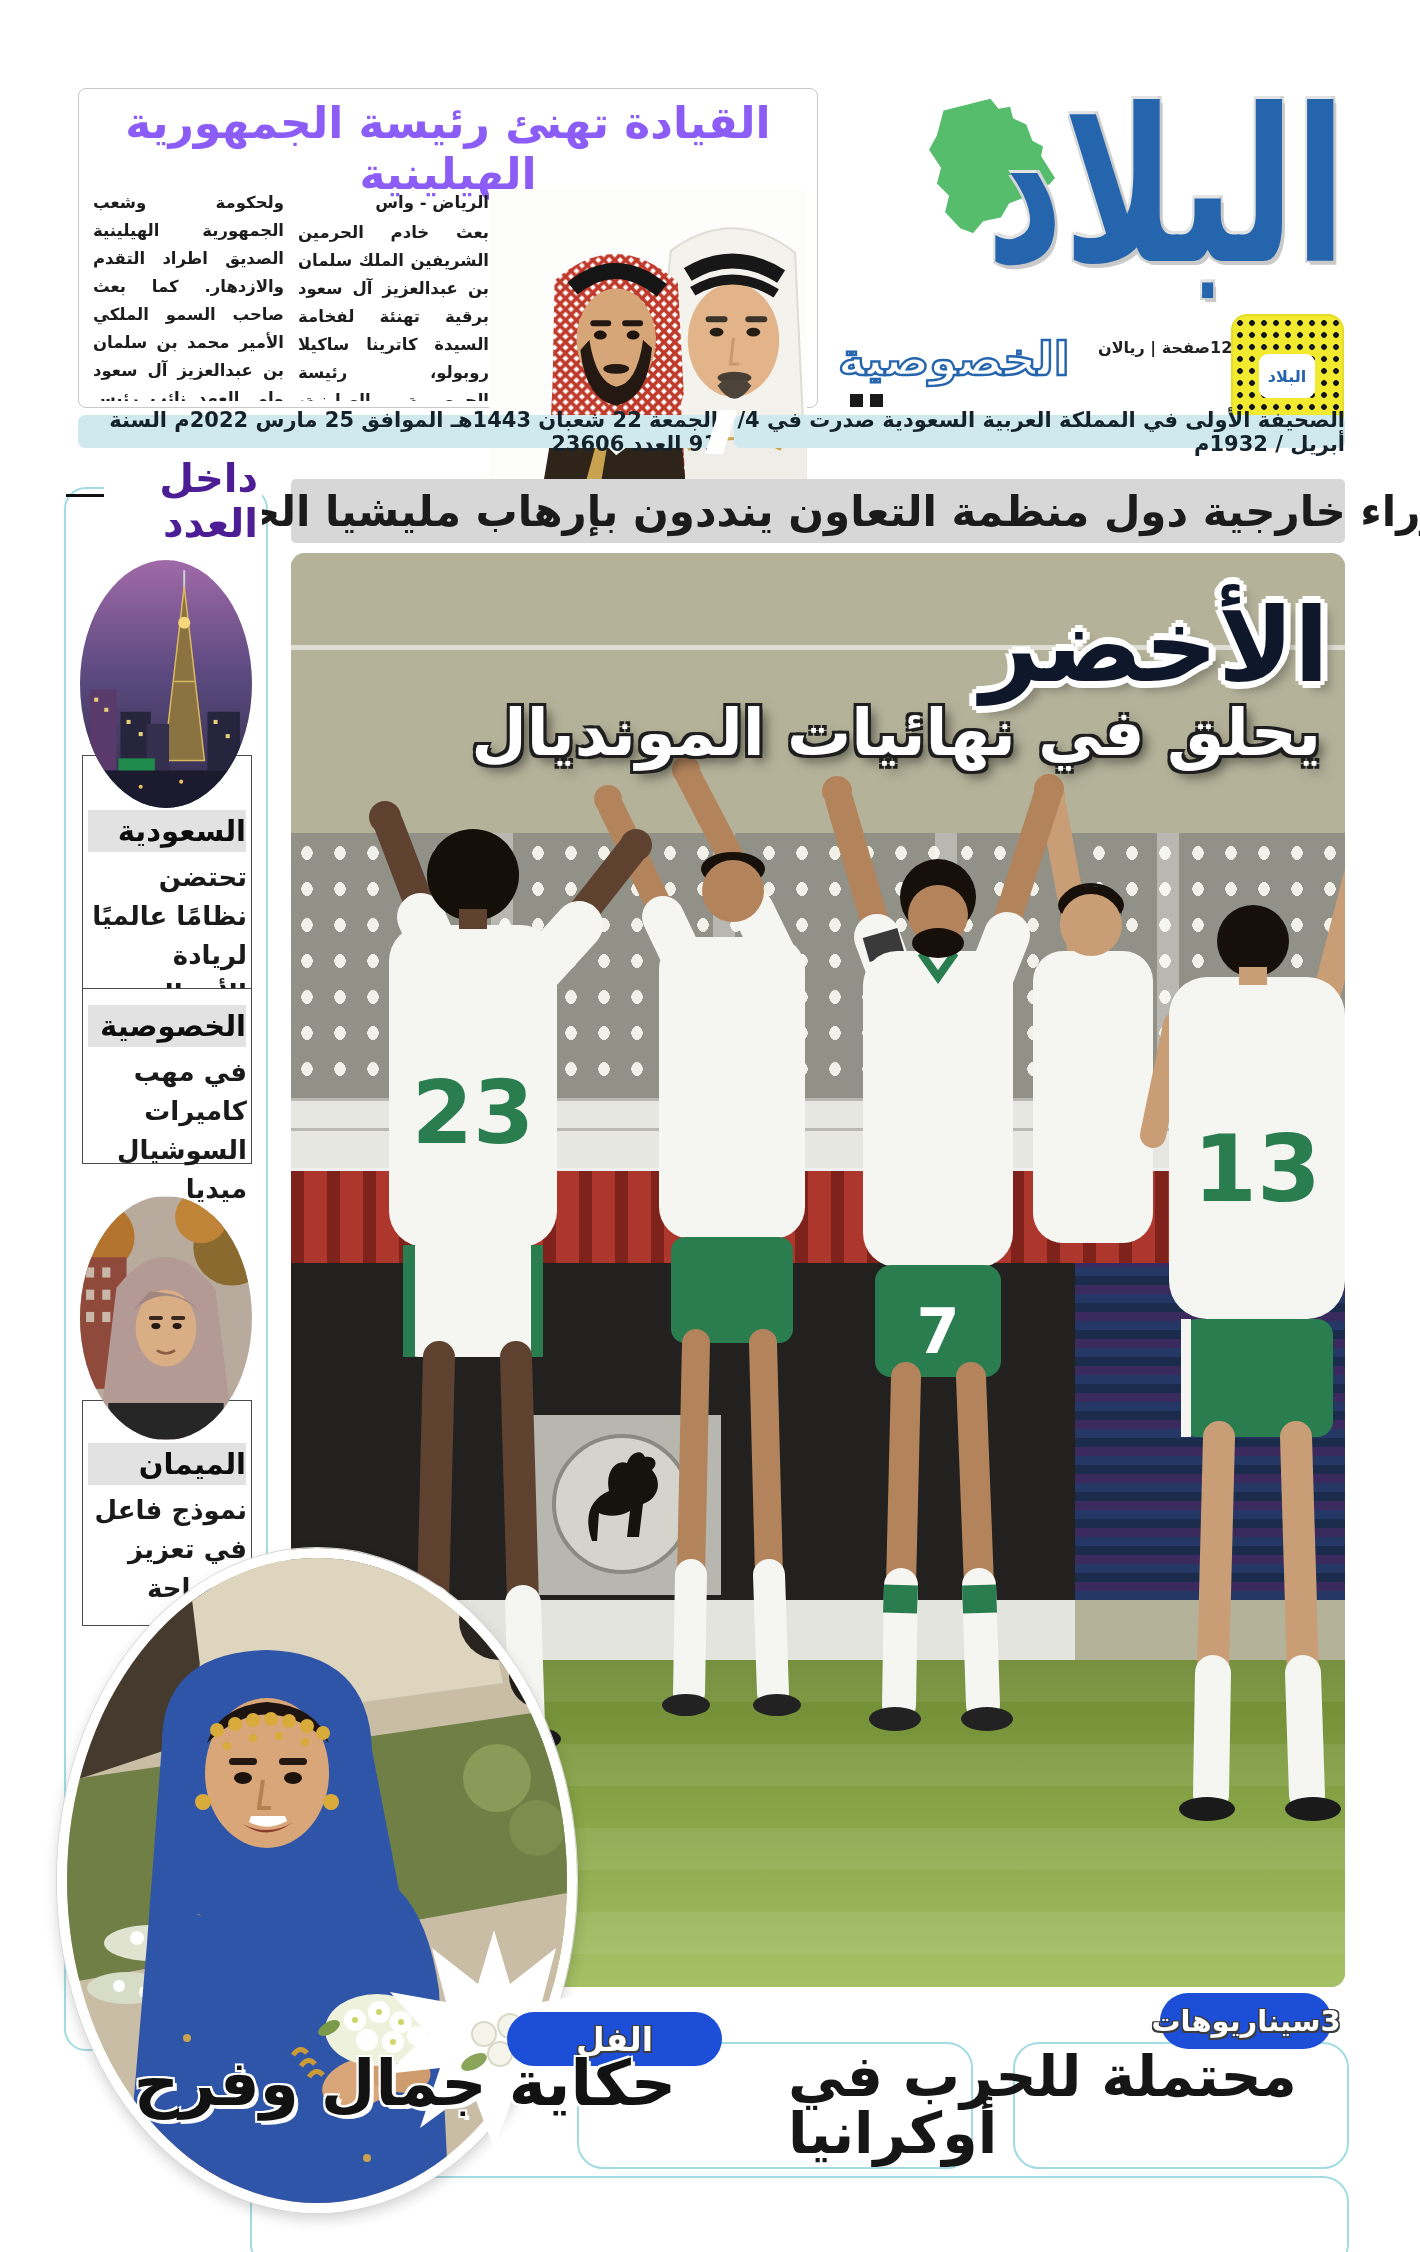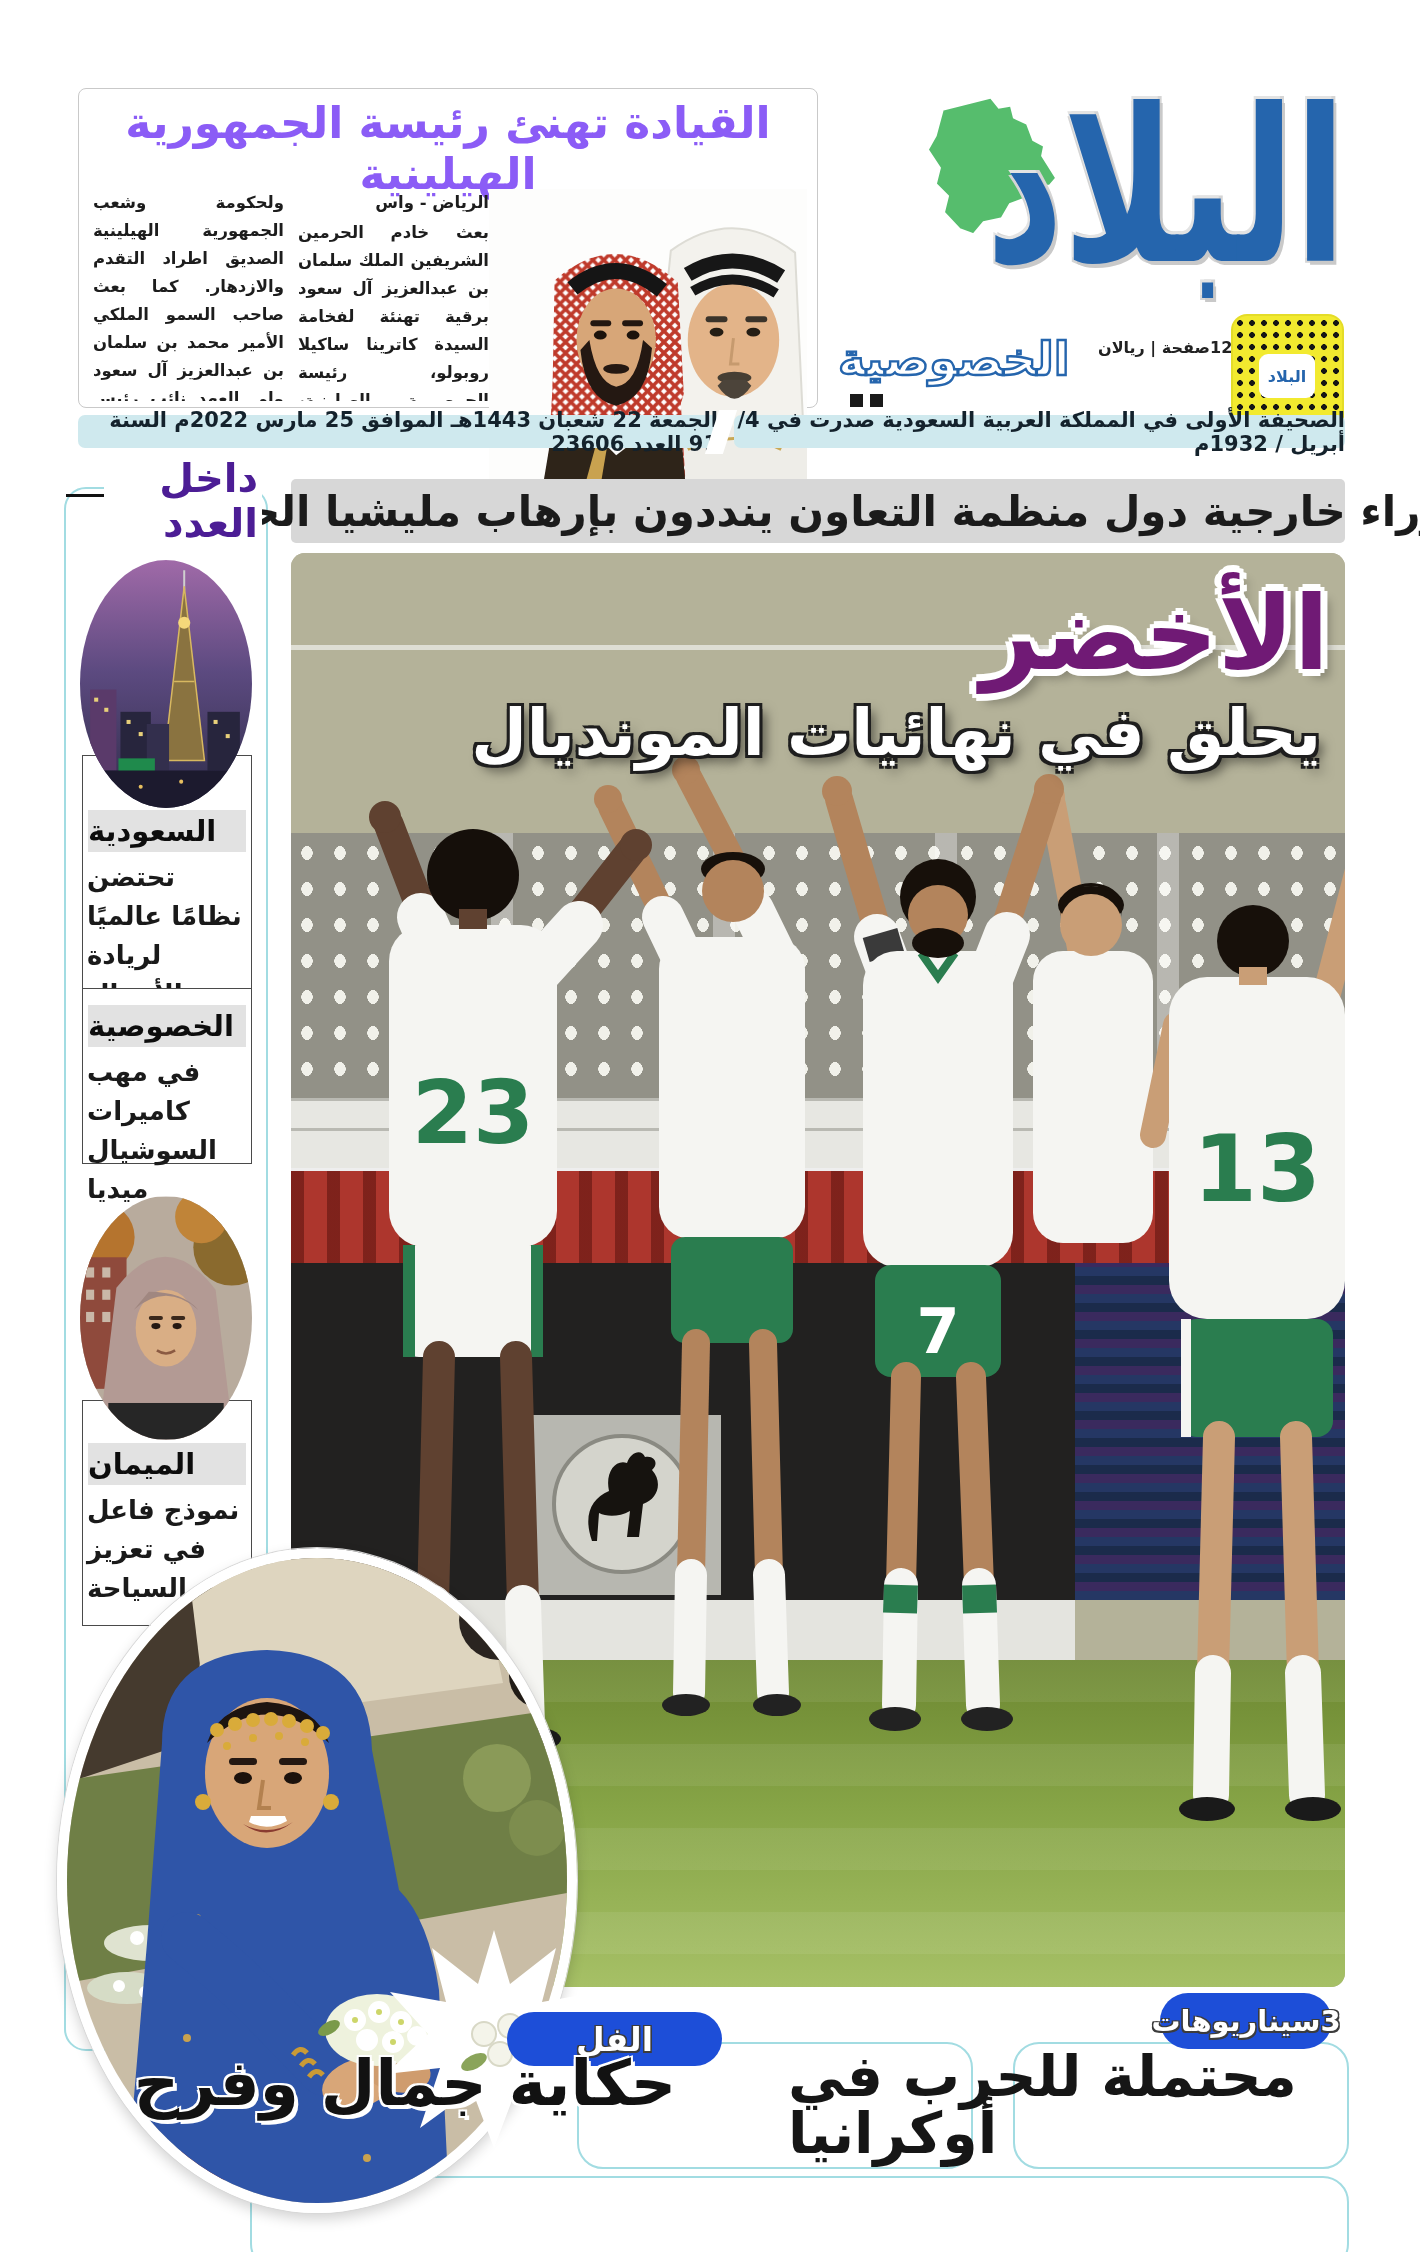"الأخضر" .photo-title { color: #701a75 -> #0f172a; top: 30px -> 42px }
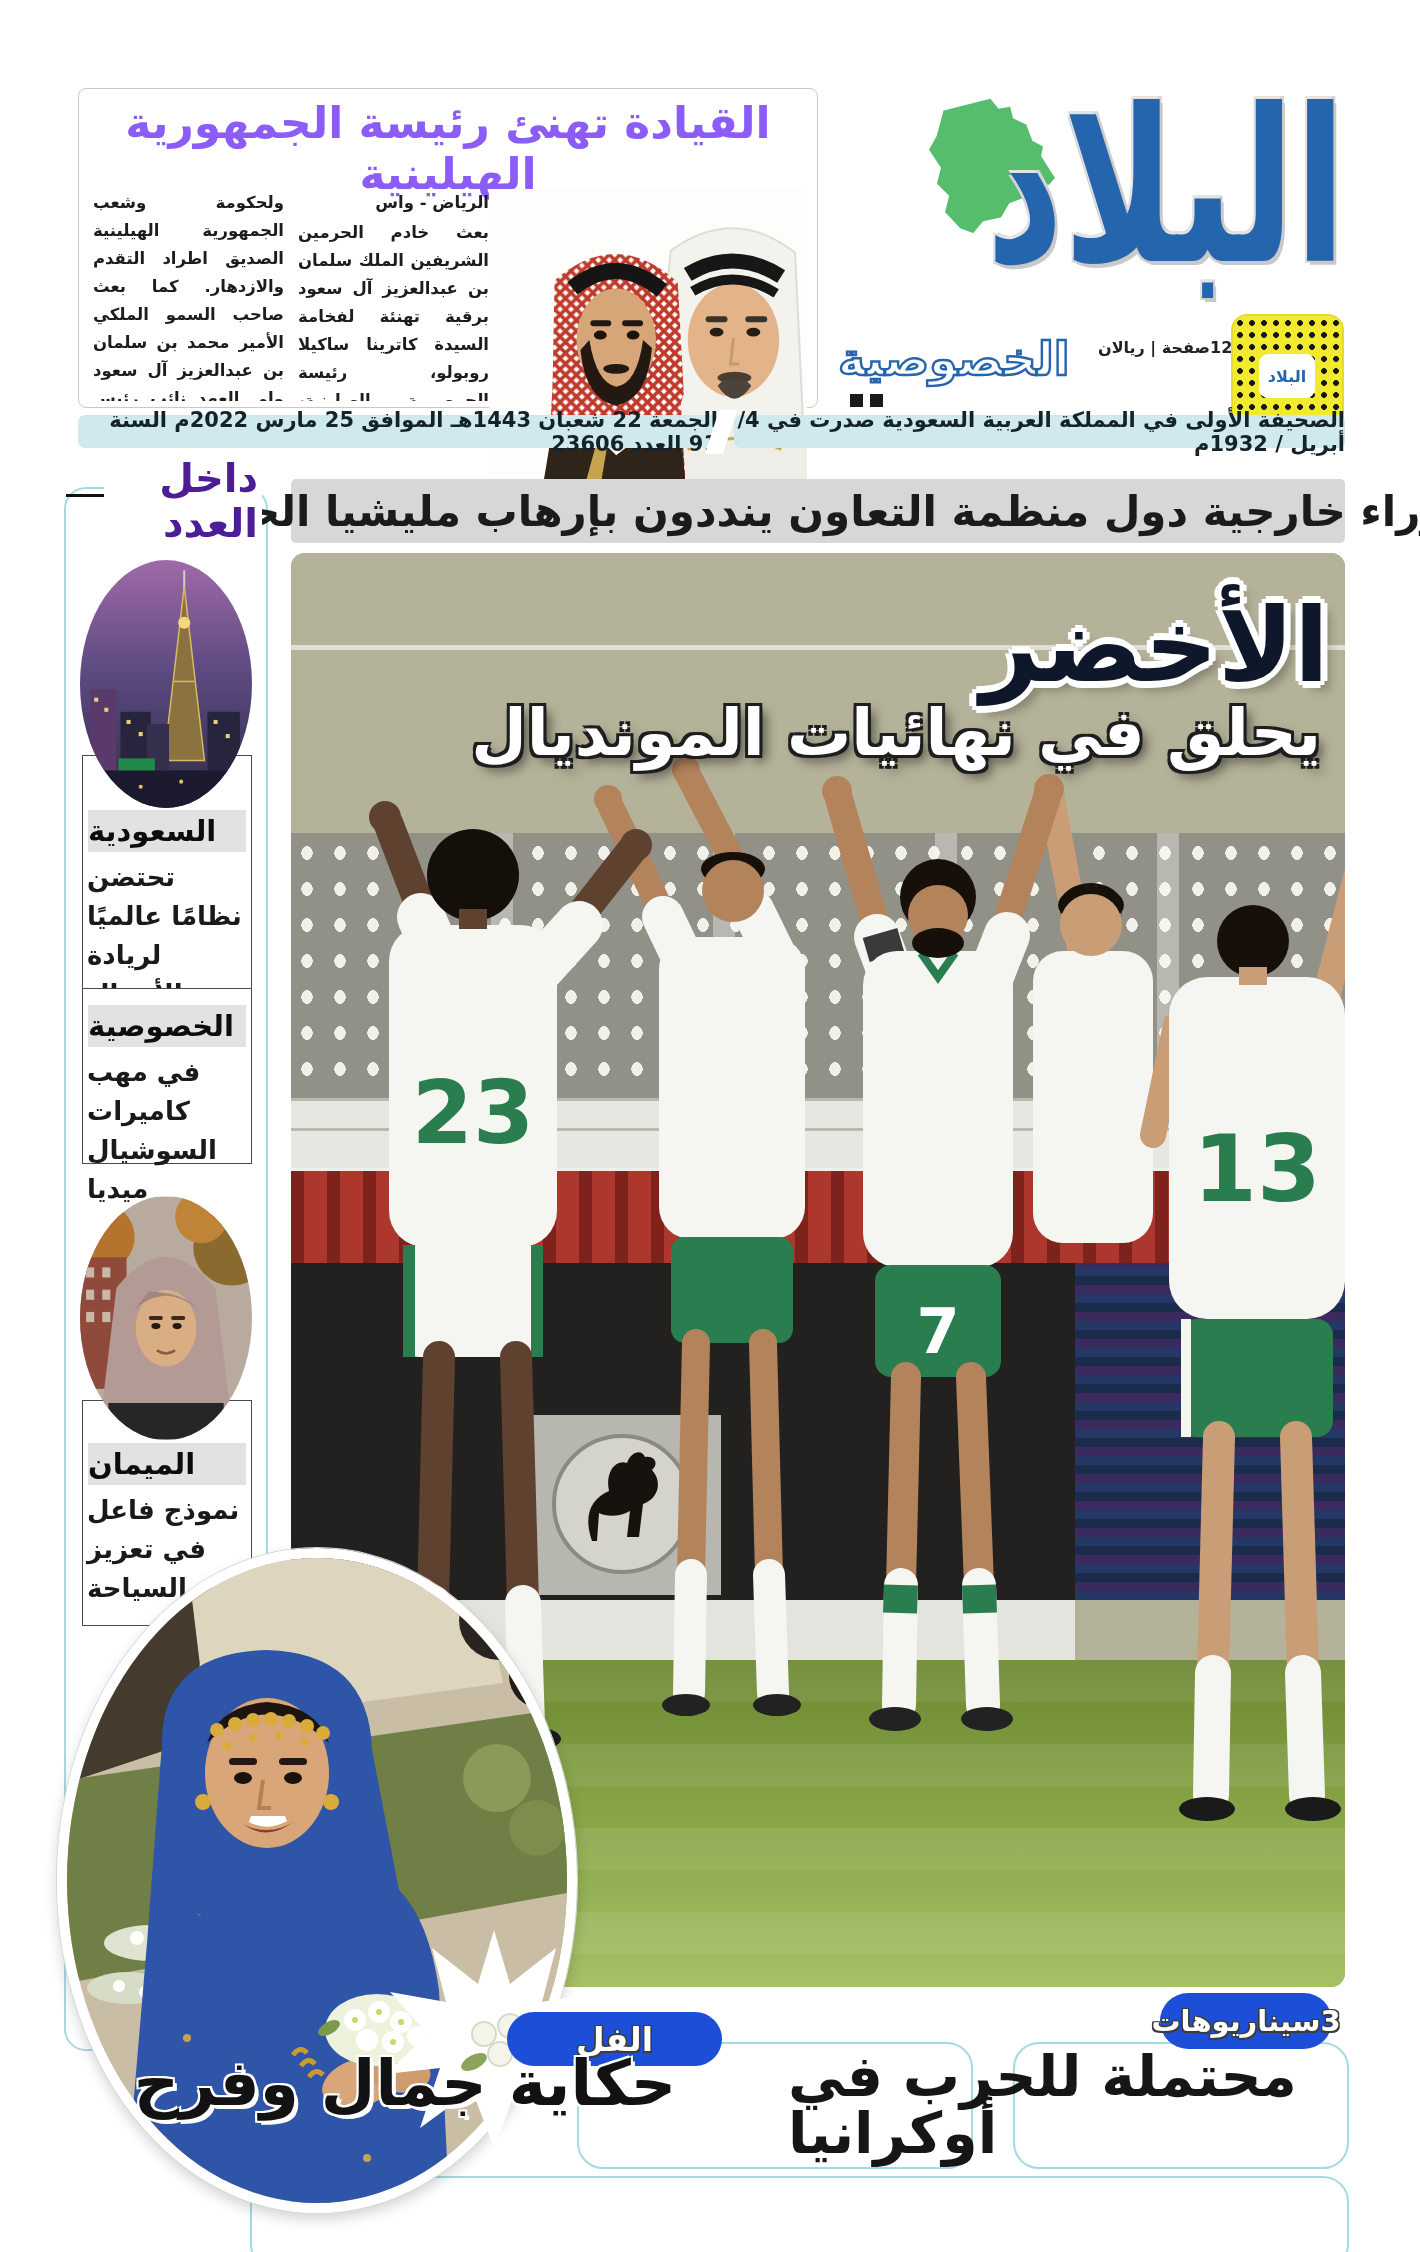"السعودية" .sb-item { text-align: left -> right }
